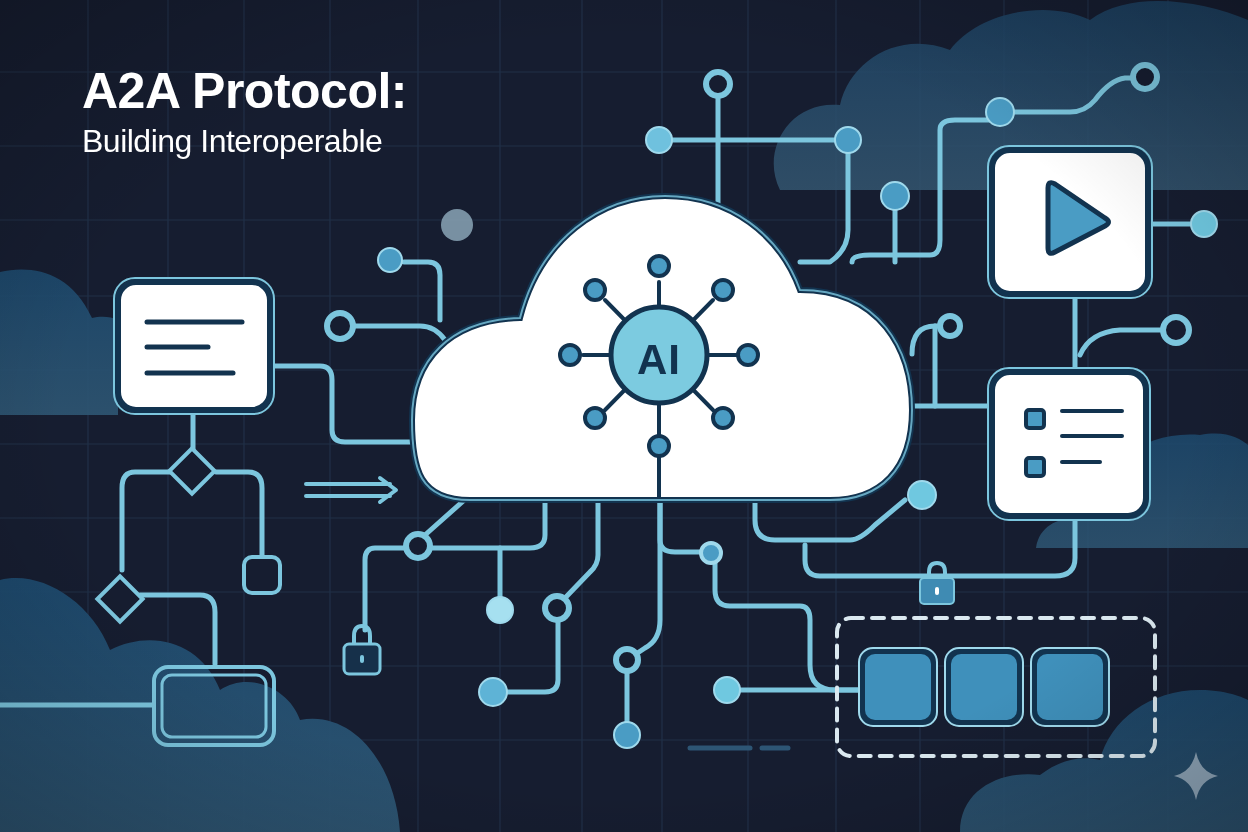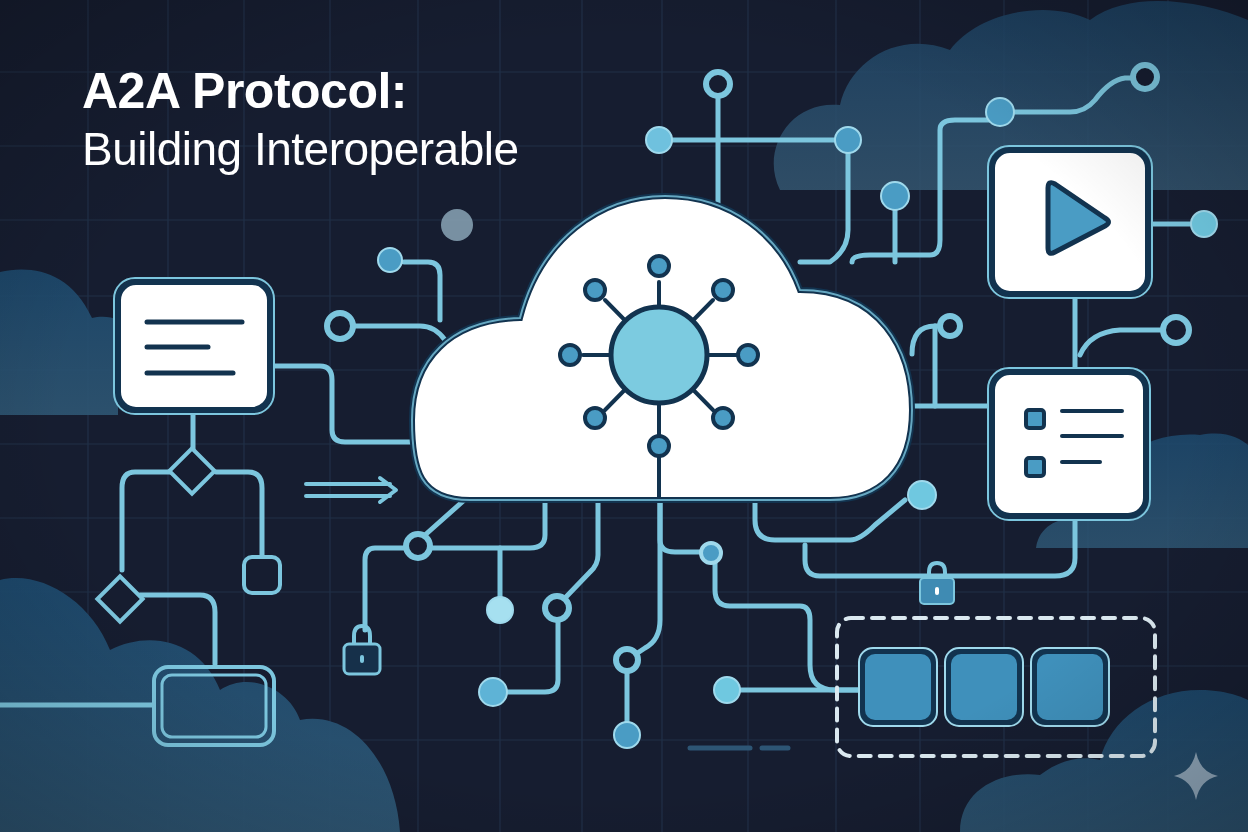"Building Interoperable" .title-sub { font-size: 46px -> 32px }
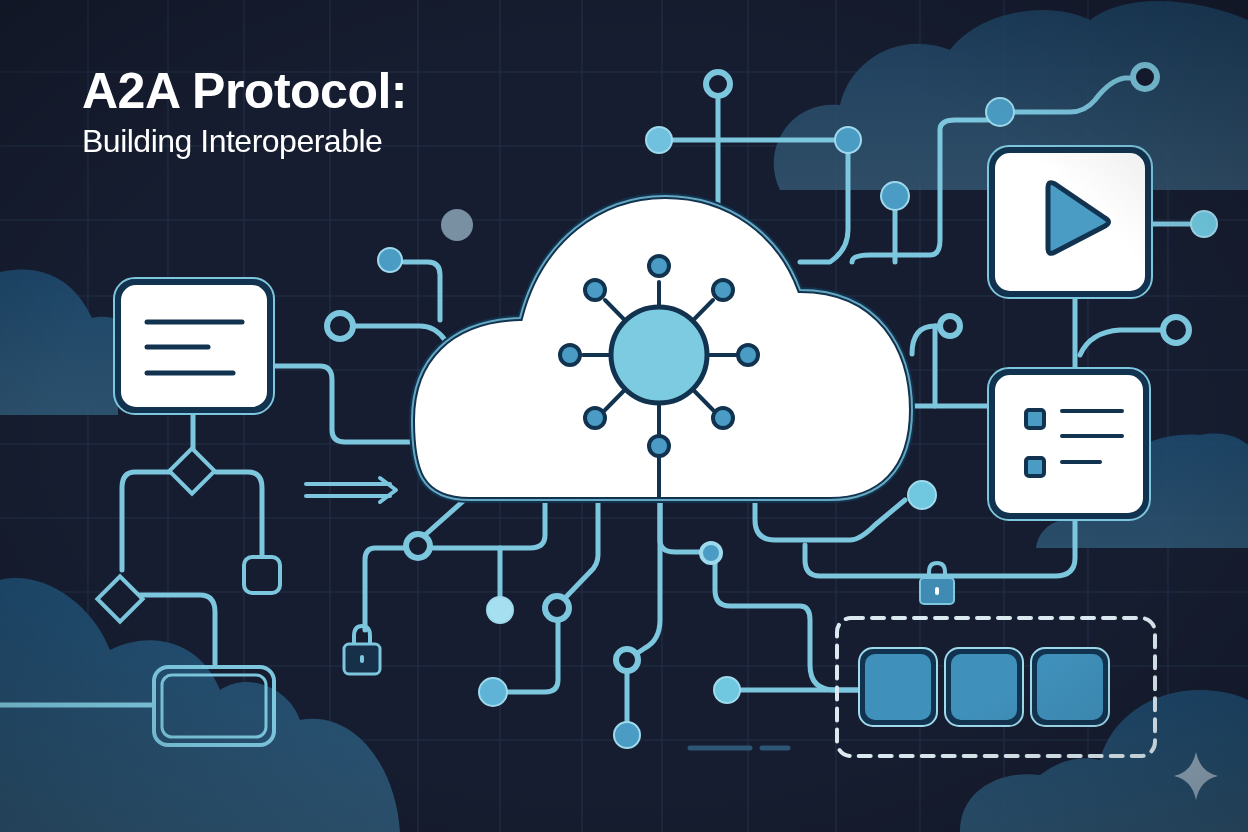"AI" div.ai-label { html: none -> <div>AI</div> }
